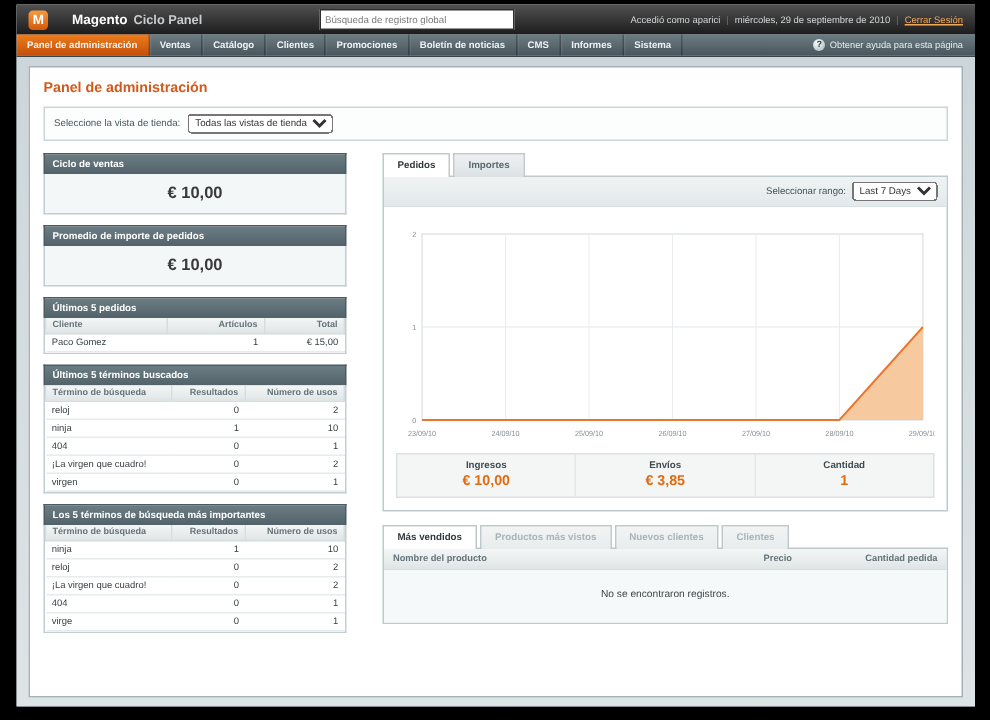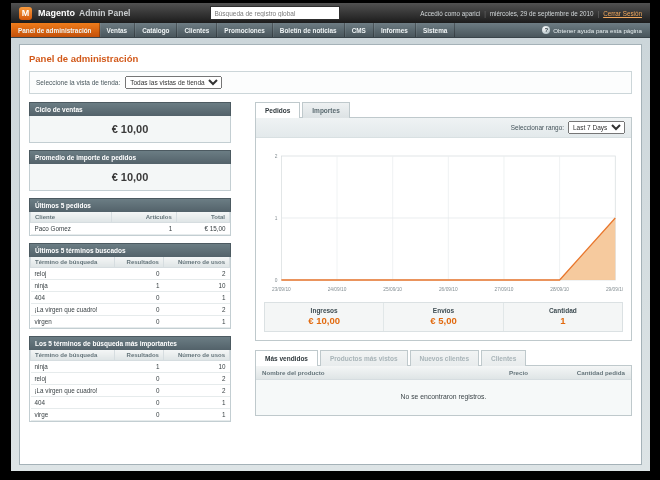"Magento" .brand { margin-left: 6px -> 16px }
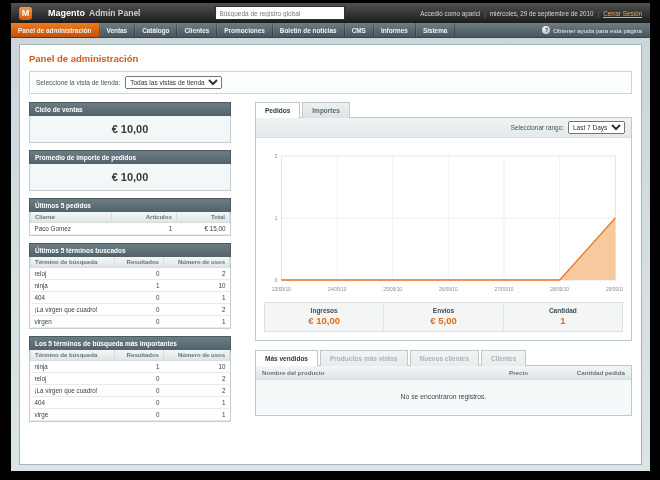"Admin Panel" span.brand-sub { text: Admin -> Ciclo }
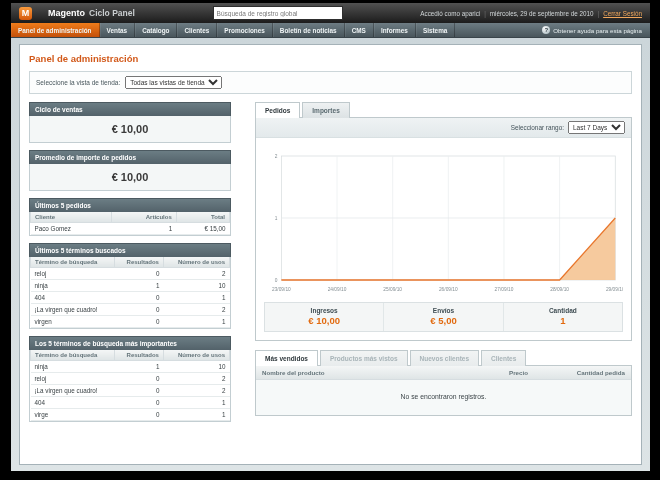"€ 5,00" div.tot-value { text: 5,00 -> 3,85 }
